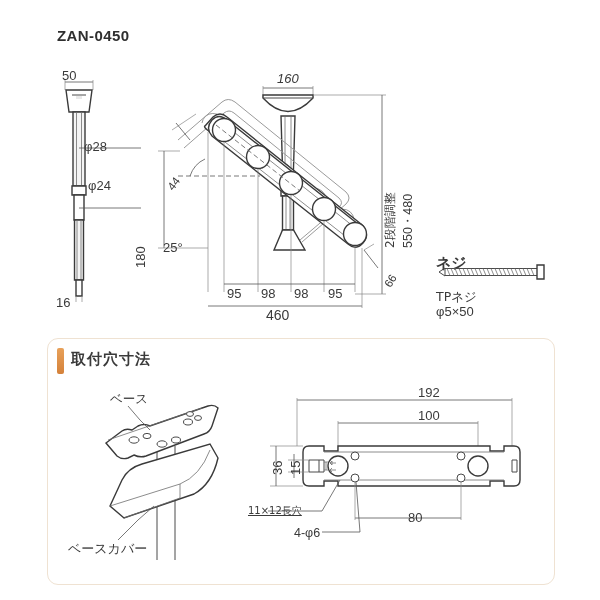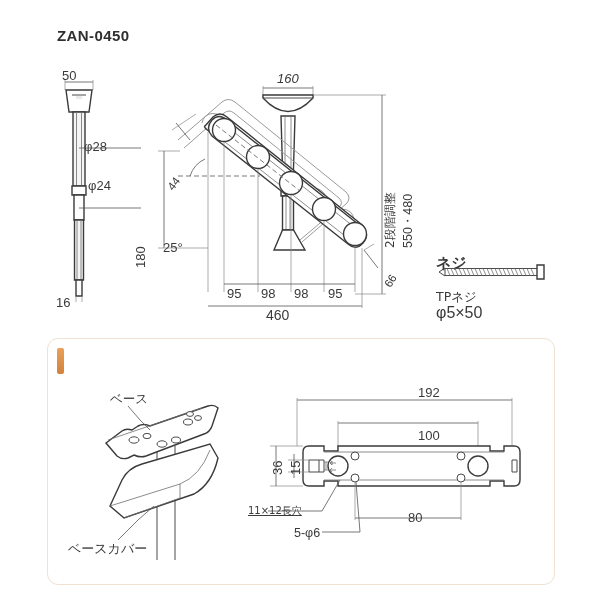"φ5×50" div.abs { font-size: 16px -> 13px }
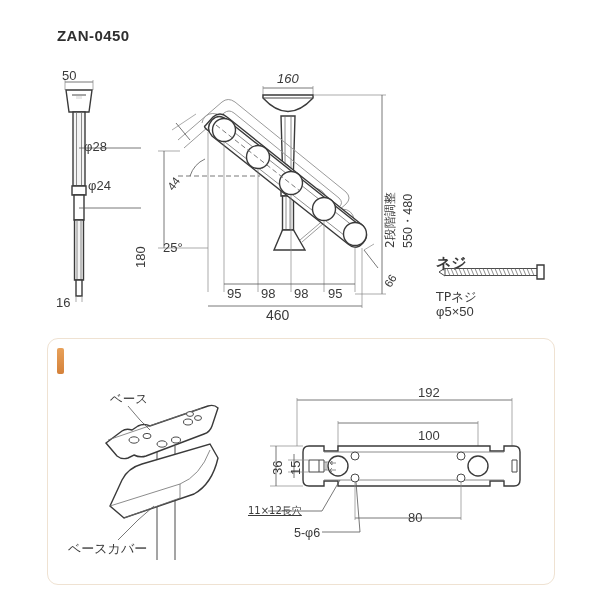"取付穴寸法" div.abs { html: none -> <div>取付穴寸法</div> }
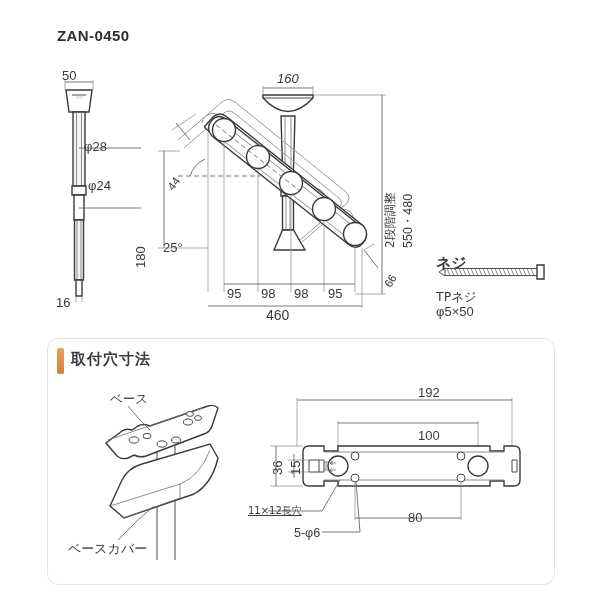"100" div.abs { top: 428px -> 408px }
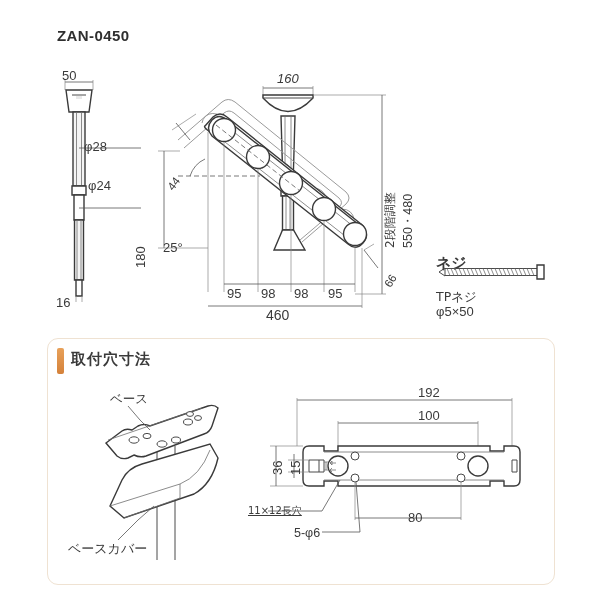"5-φ6" div.abs { text: 5-φ6 -> 4-φ6 }
